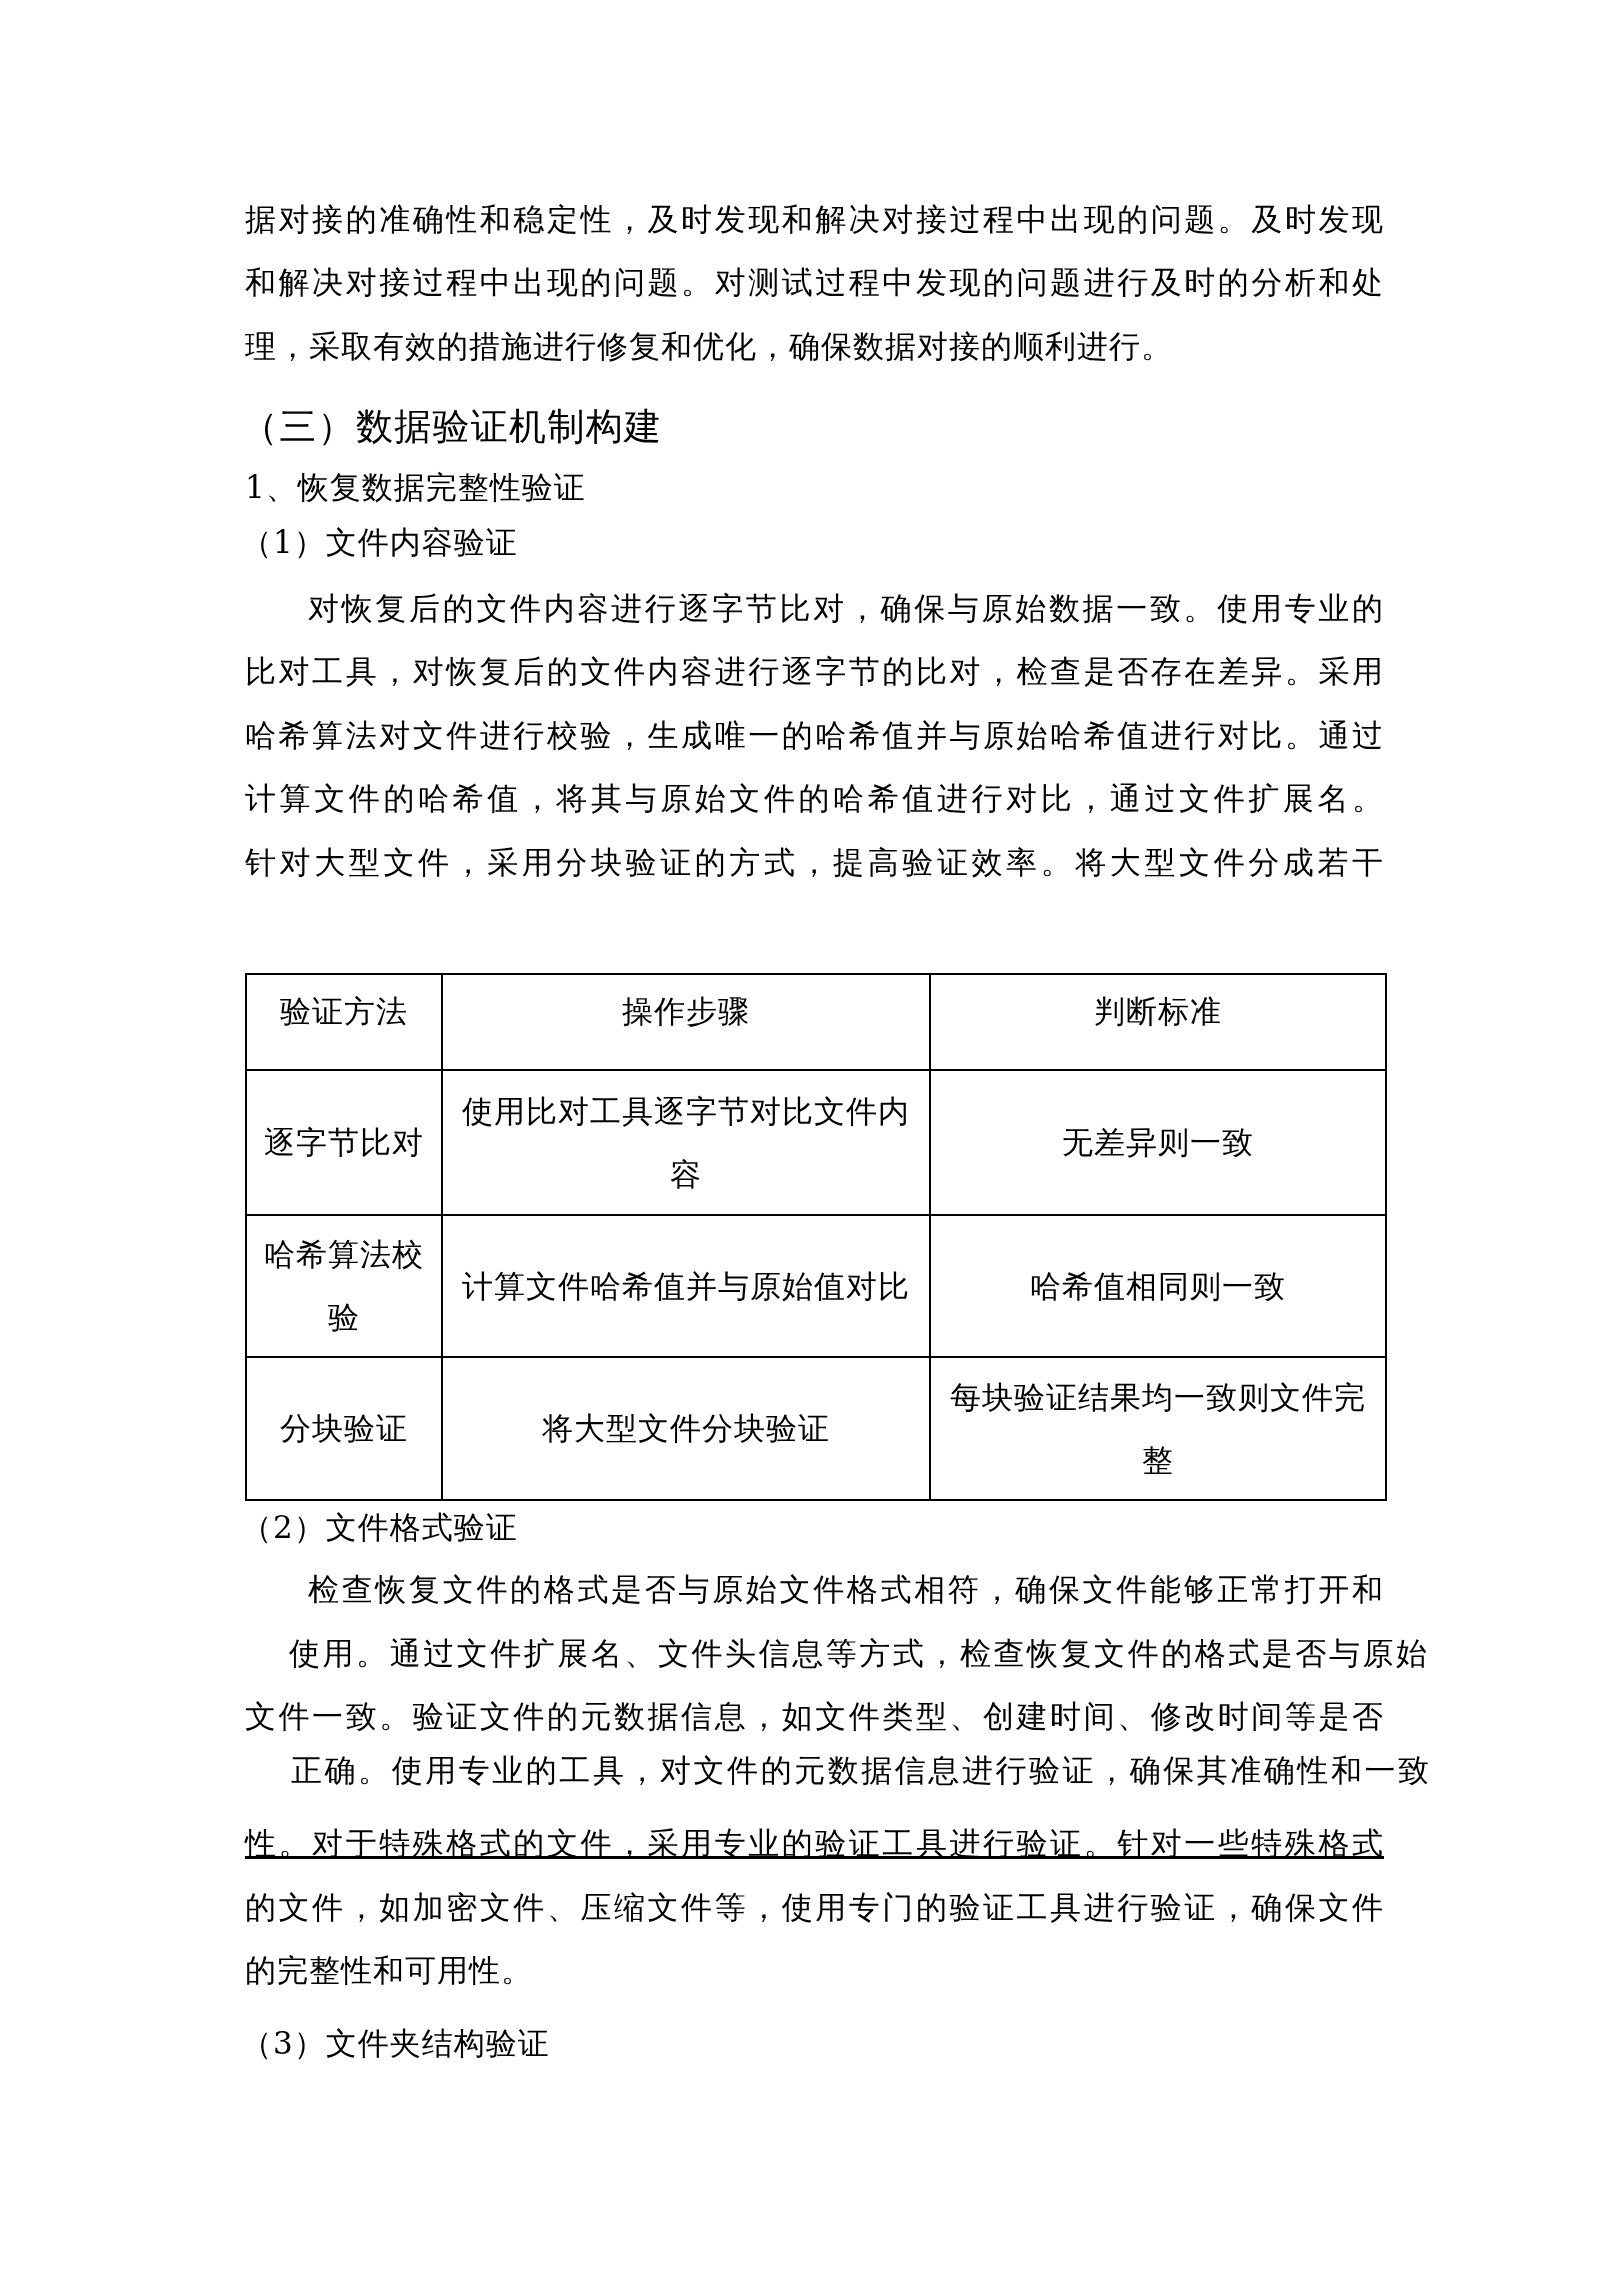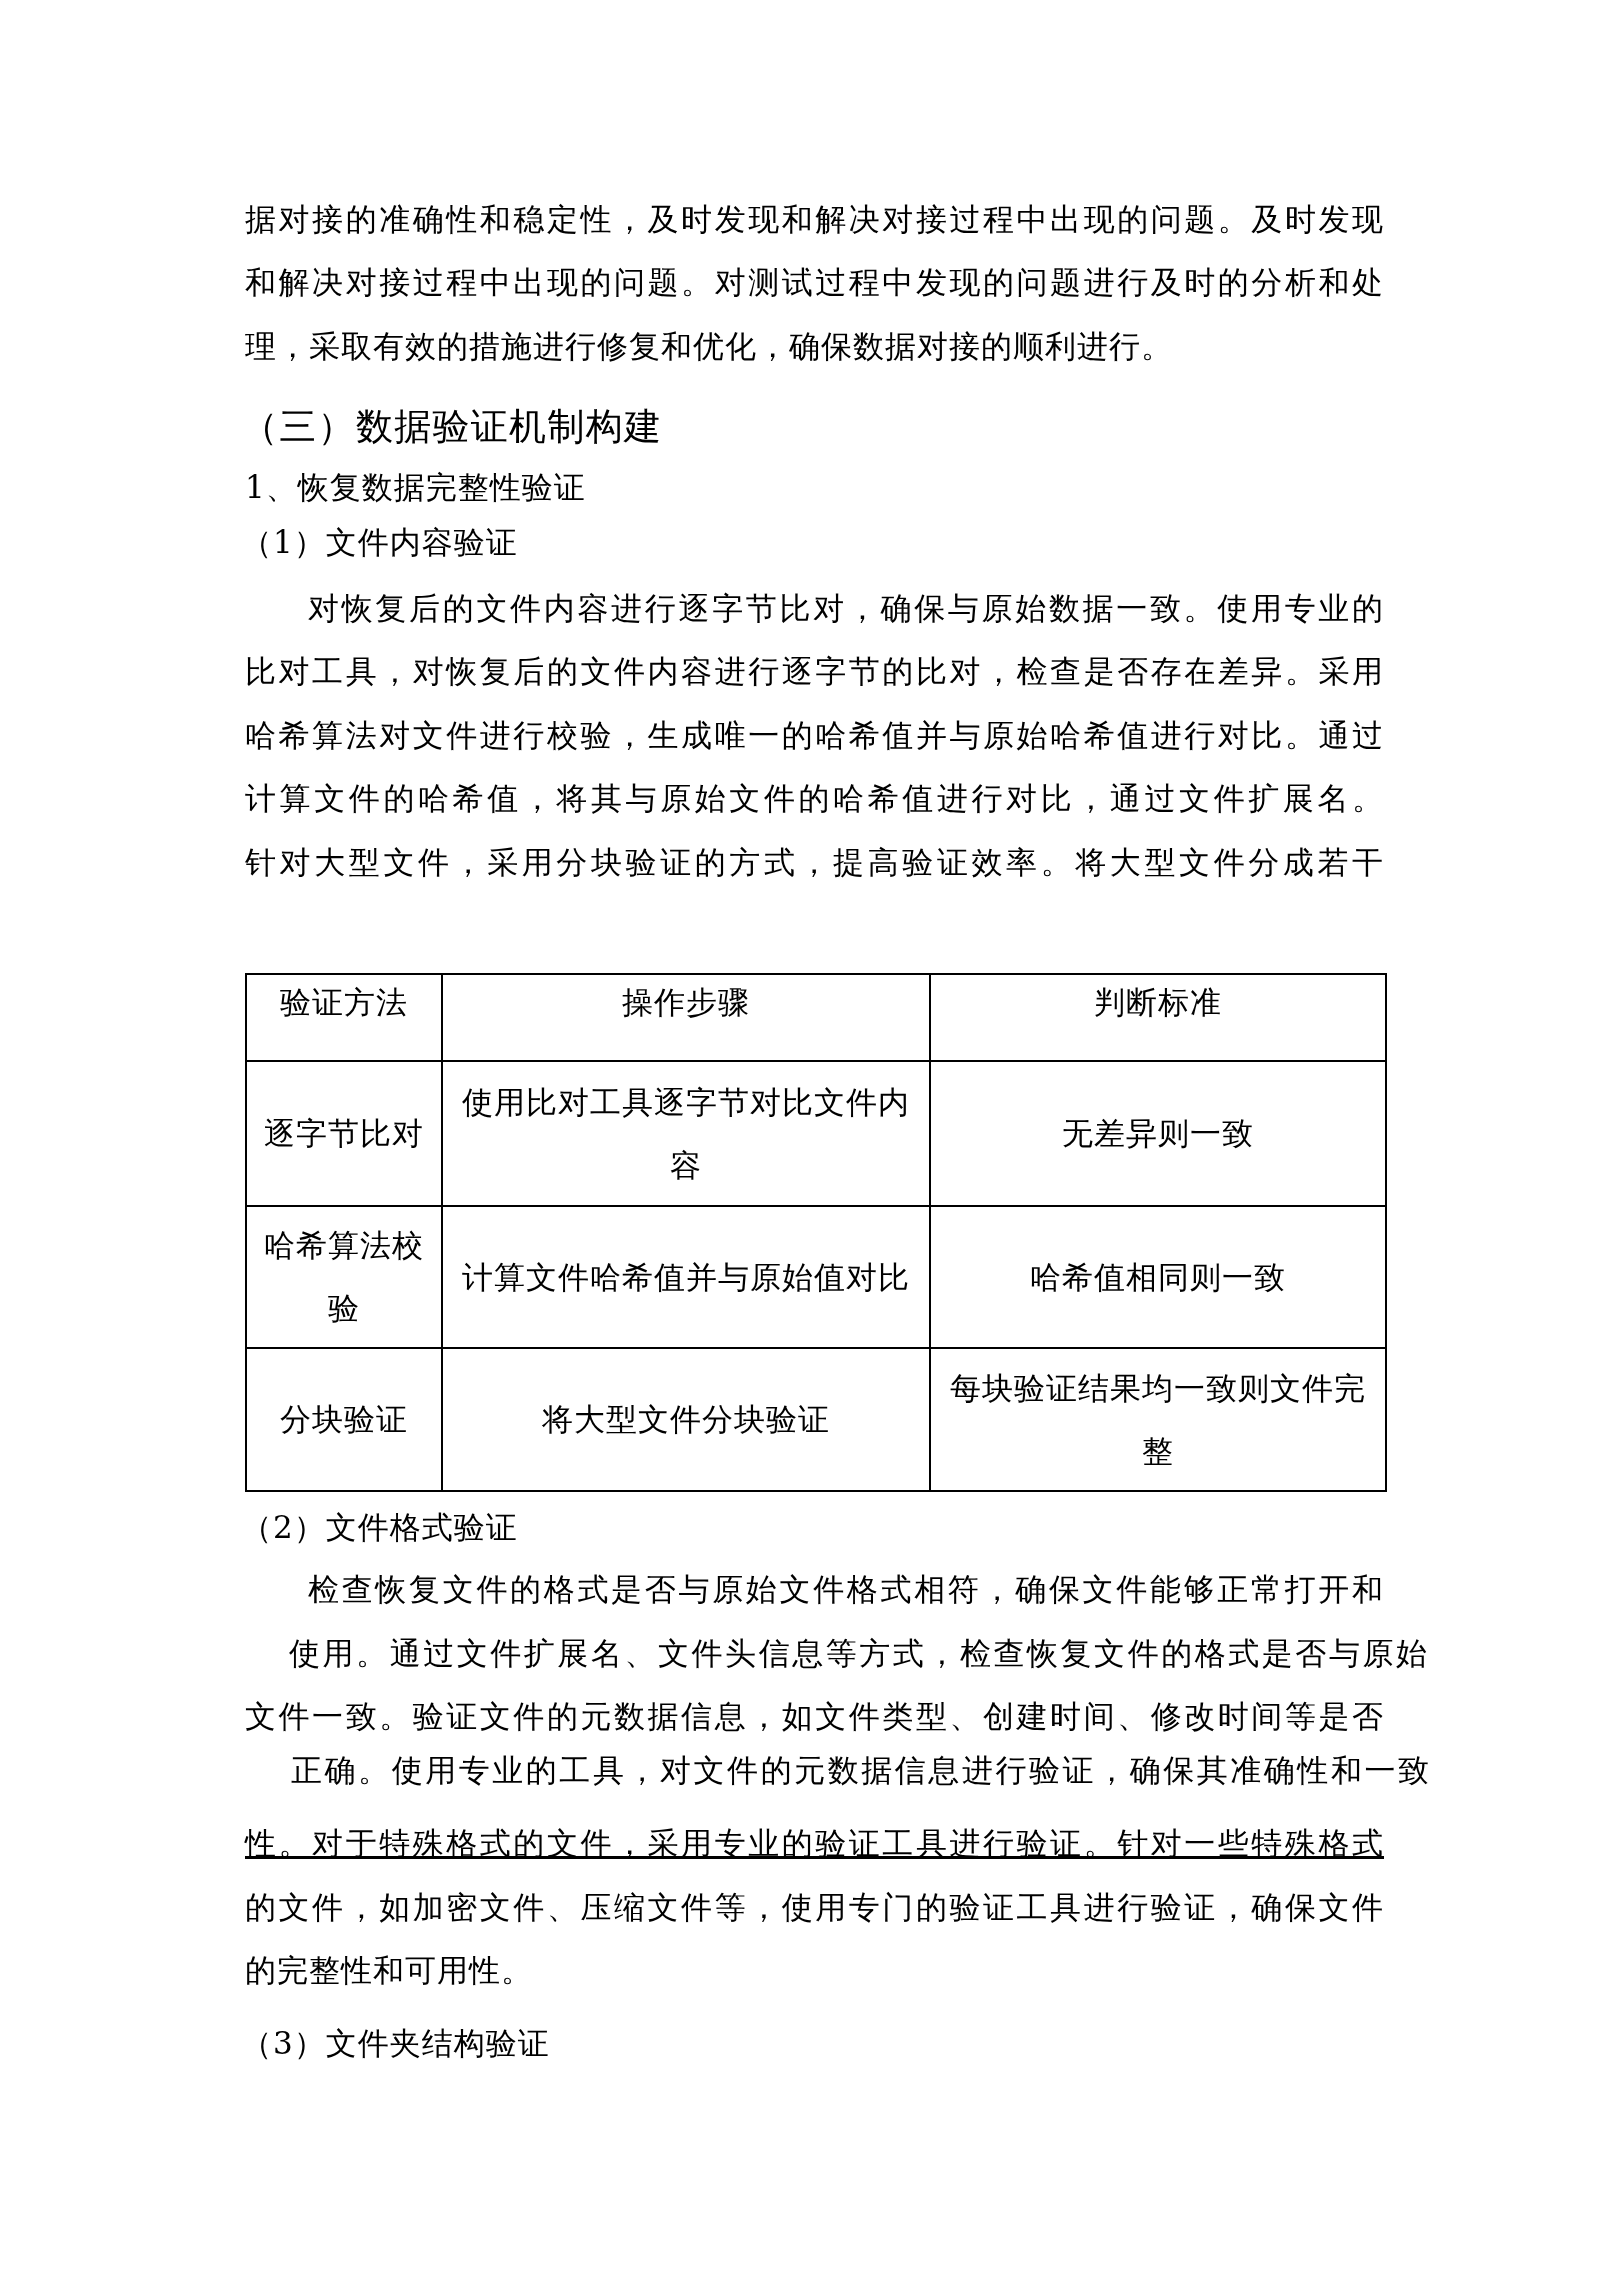"验证方法" table.vt tr.hdr td { padding-top: 8px -> 17px }
